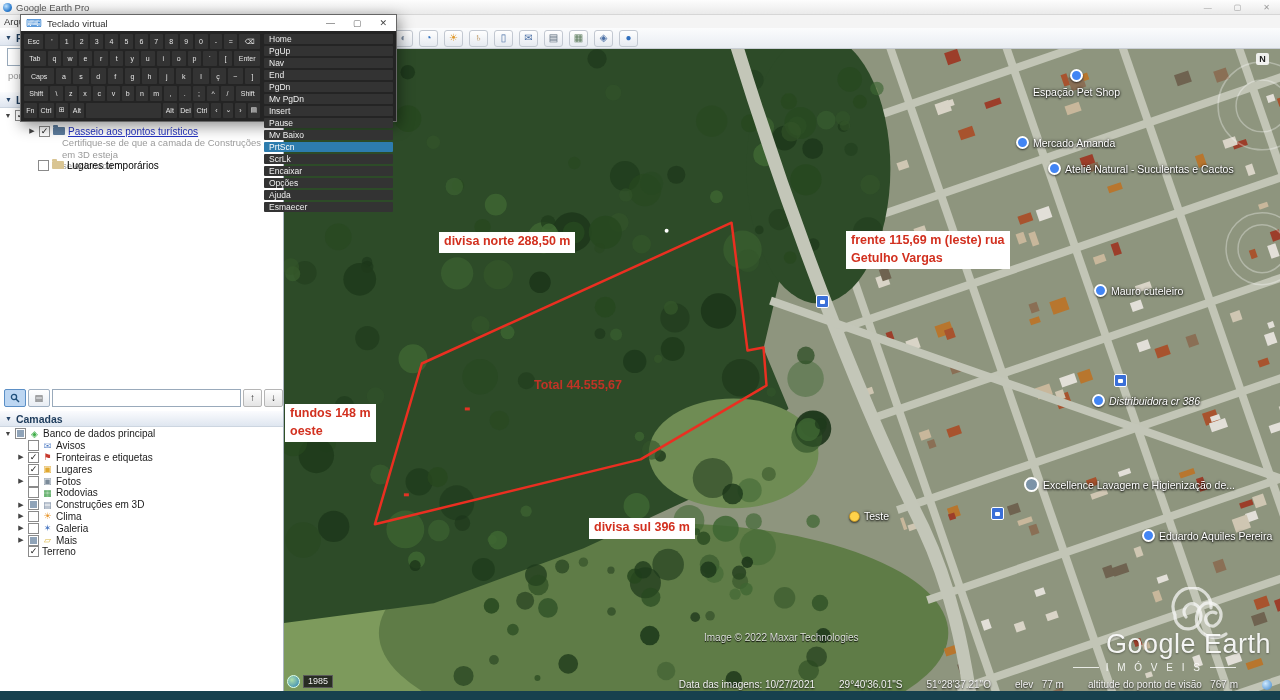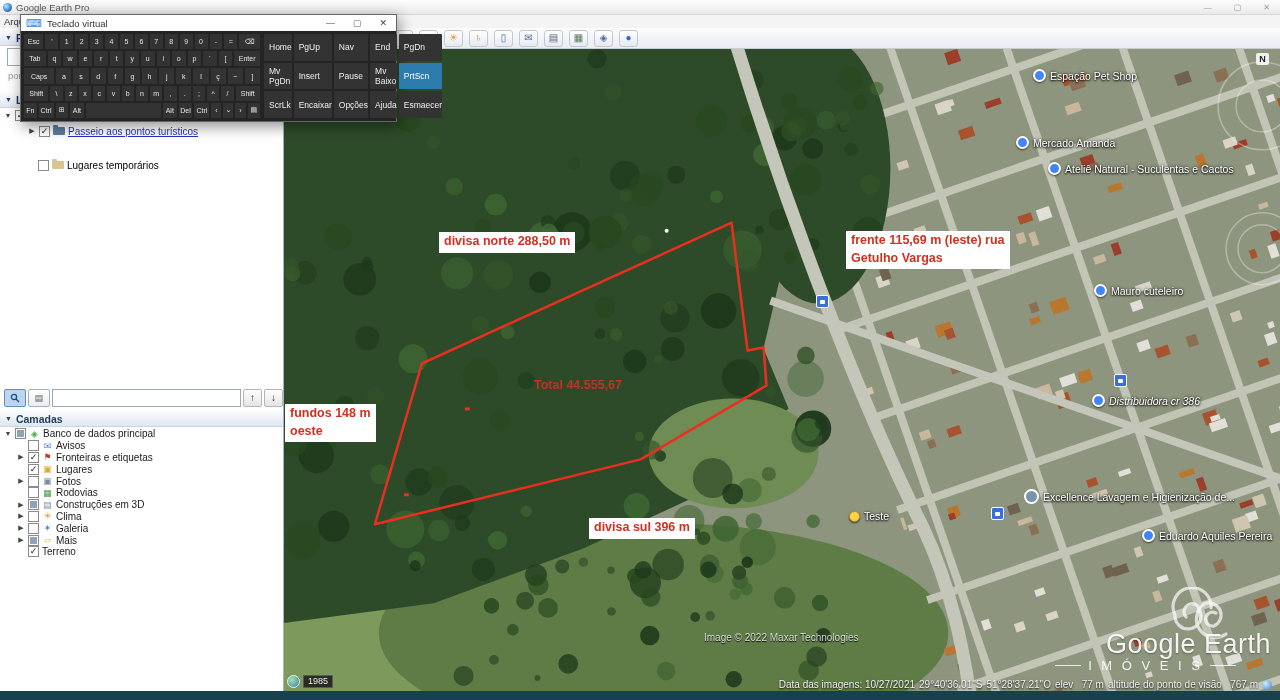"Home" .kb-side { grid-template-columns: repeat(5,1fr) -> repeat(1,1fr) }
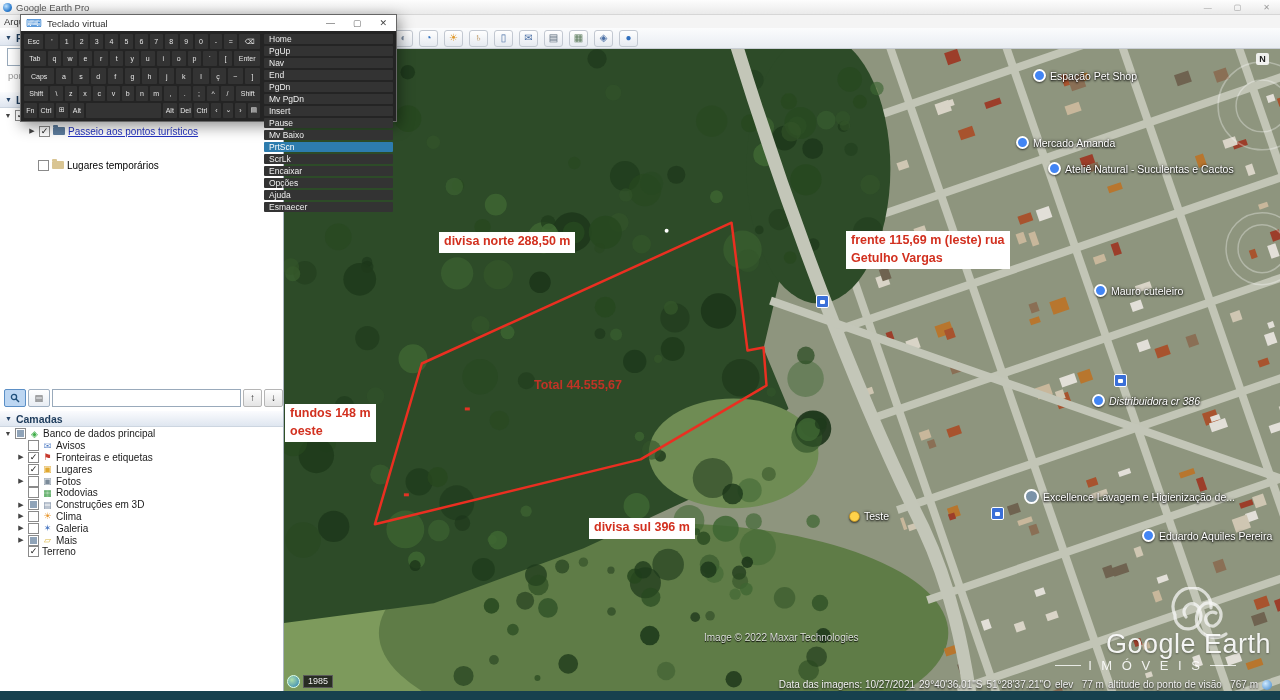"Espação Pet Shop" div.poi { flex-direction: none -> column }
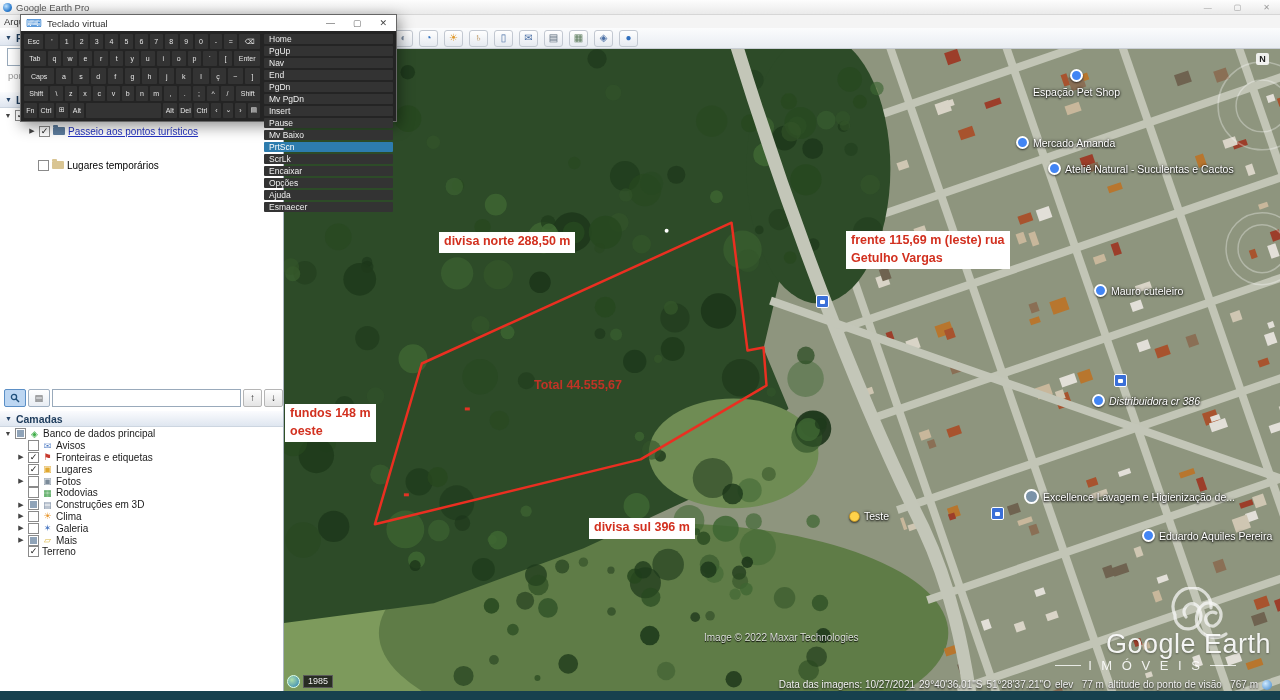"Certifique-se de que a camada" div.pdesc { html: none -> <div> <div>Certifique-se de que a camada de Construções em 3D esteja</div> <div>selecionada</div> </div> }
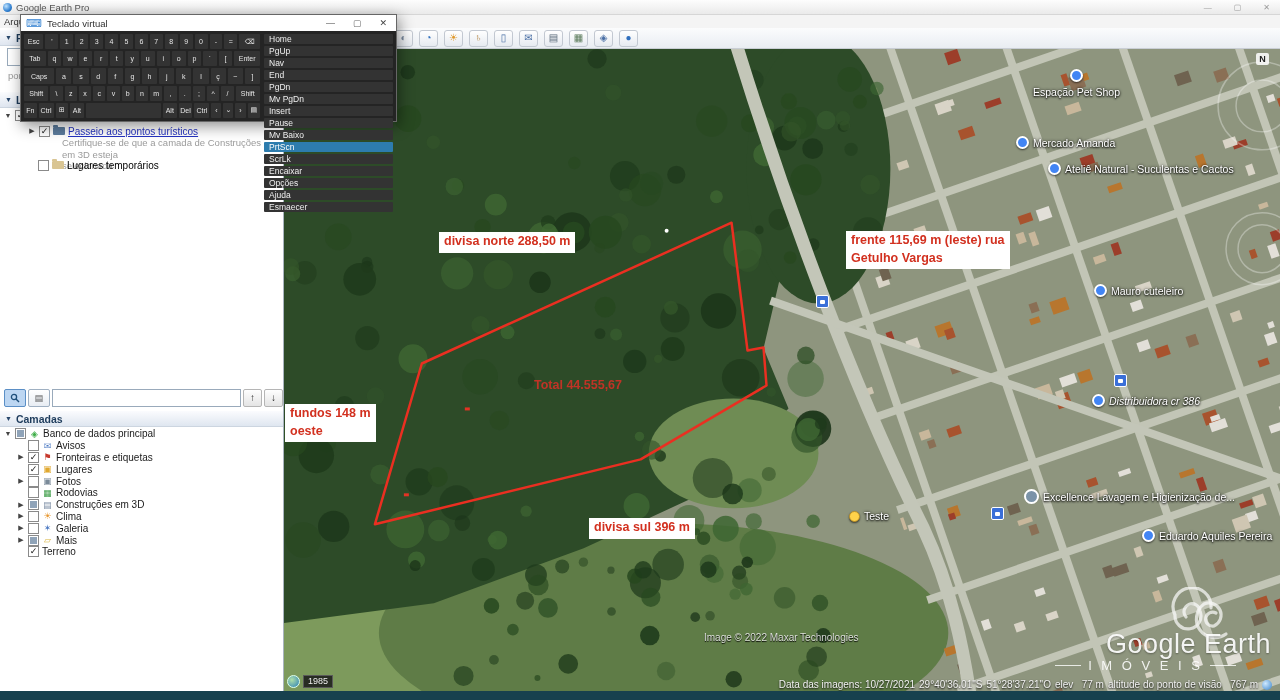"Excellence Lavagem e Higienização de..." div.poi { top: 440px -> 428px }
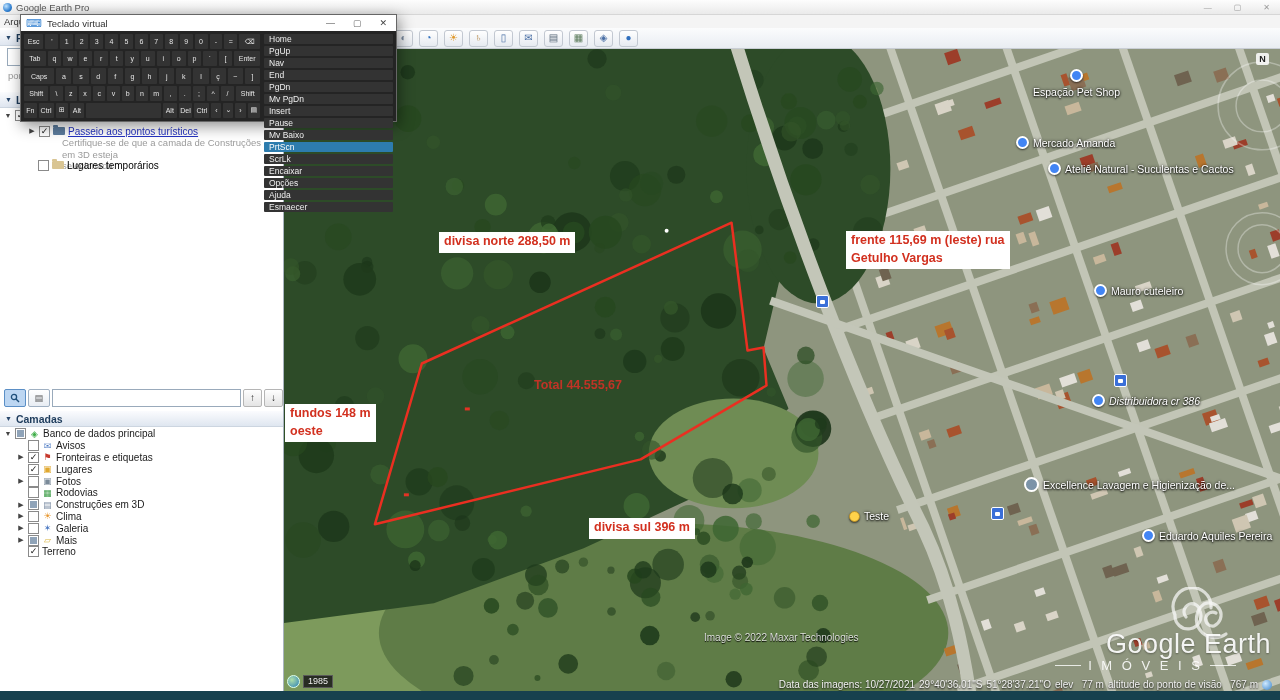"I M Ó V E" .wm-sub { font-size: 13px -> 10px }
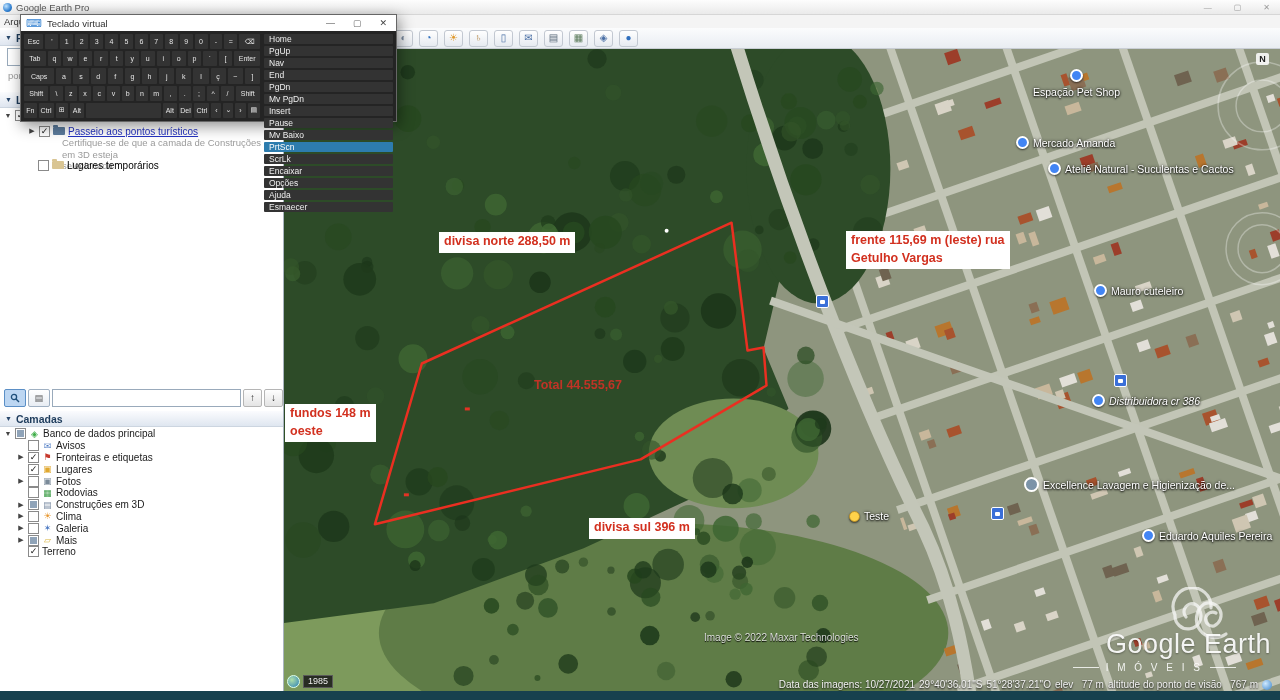"Data das imagens: 10/27/2021" .map-status { gap: 4px -> 24px }
